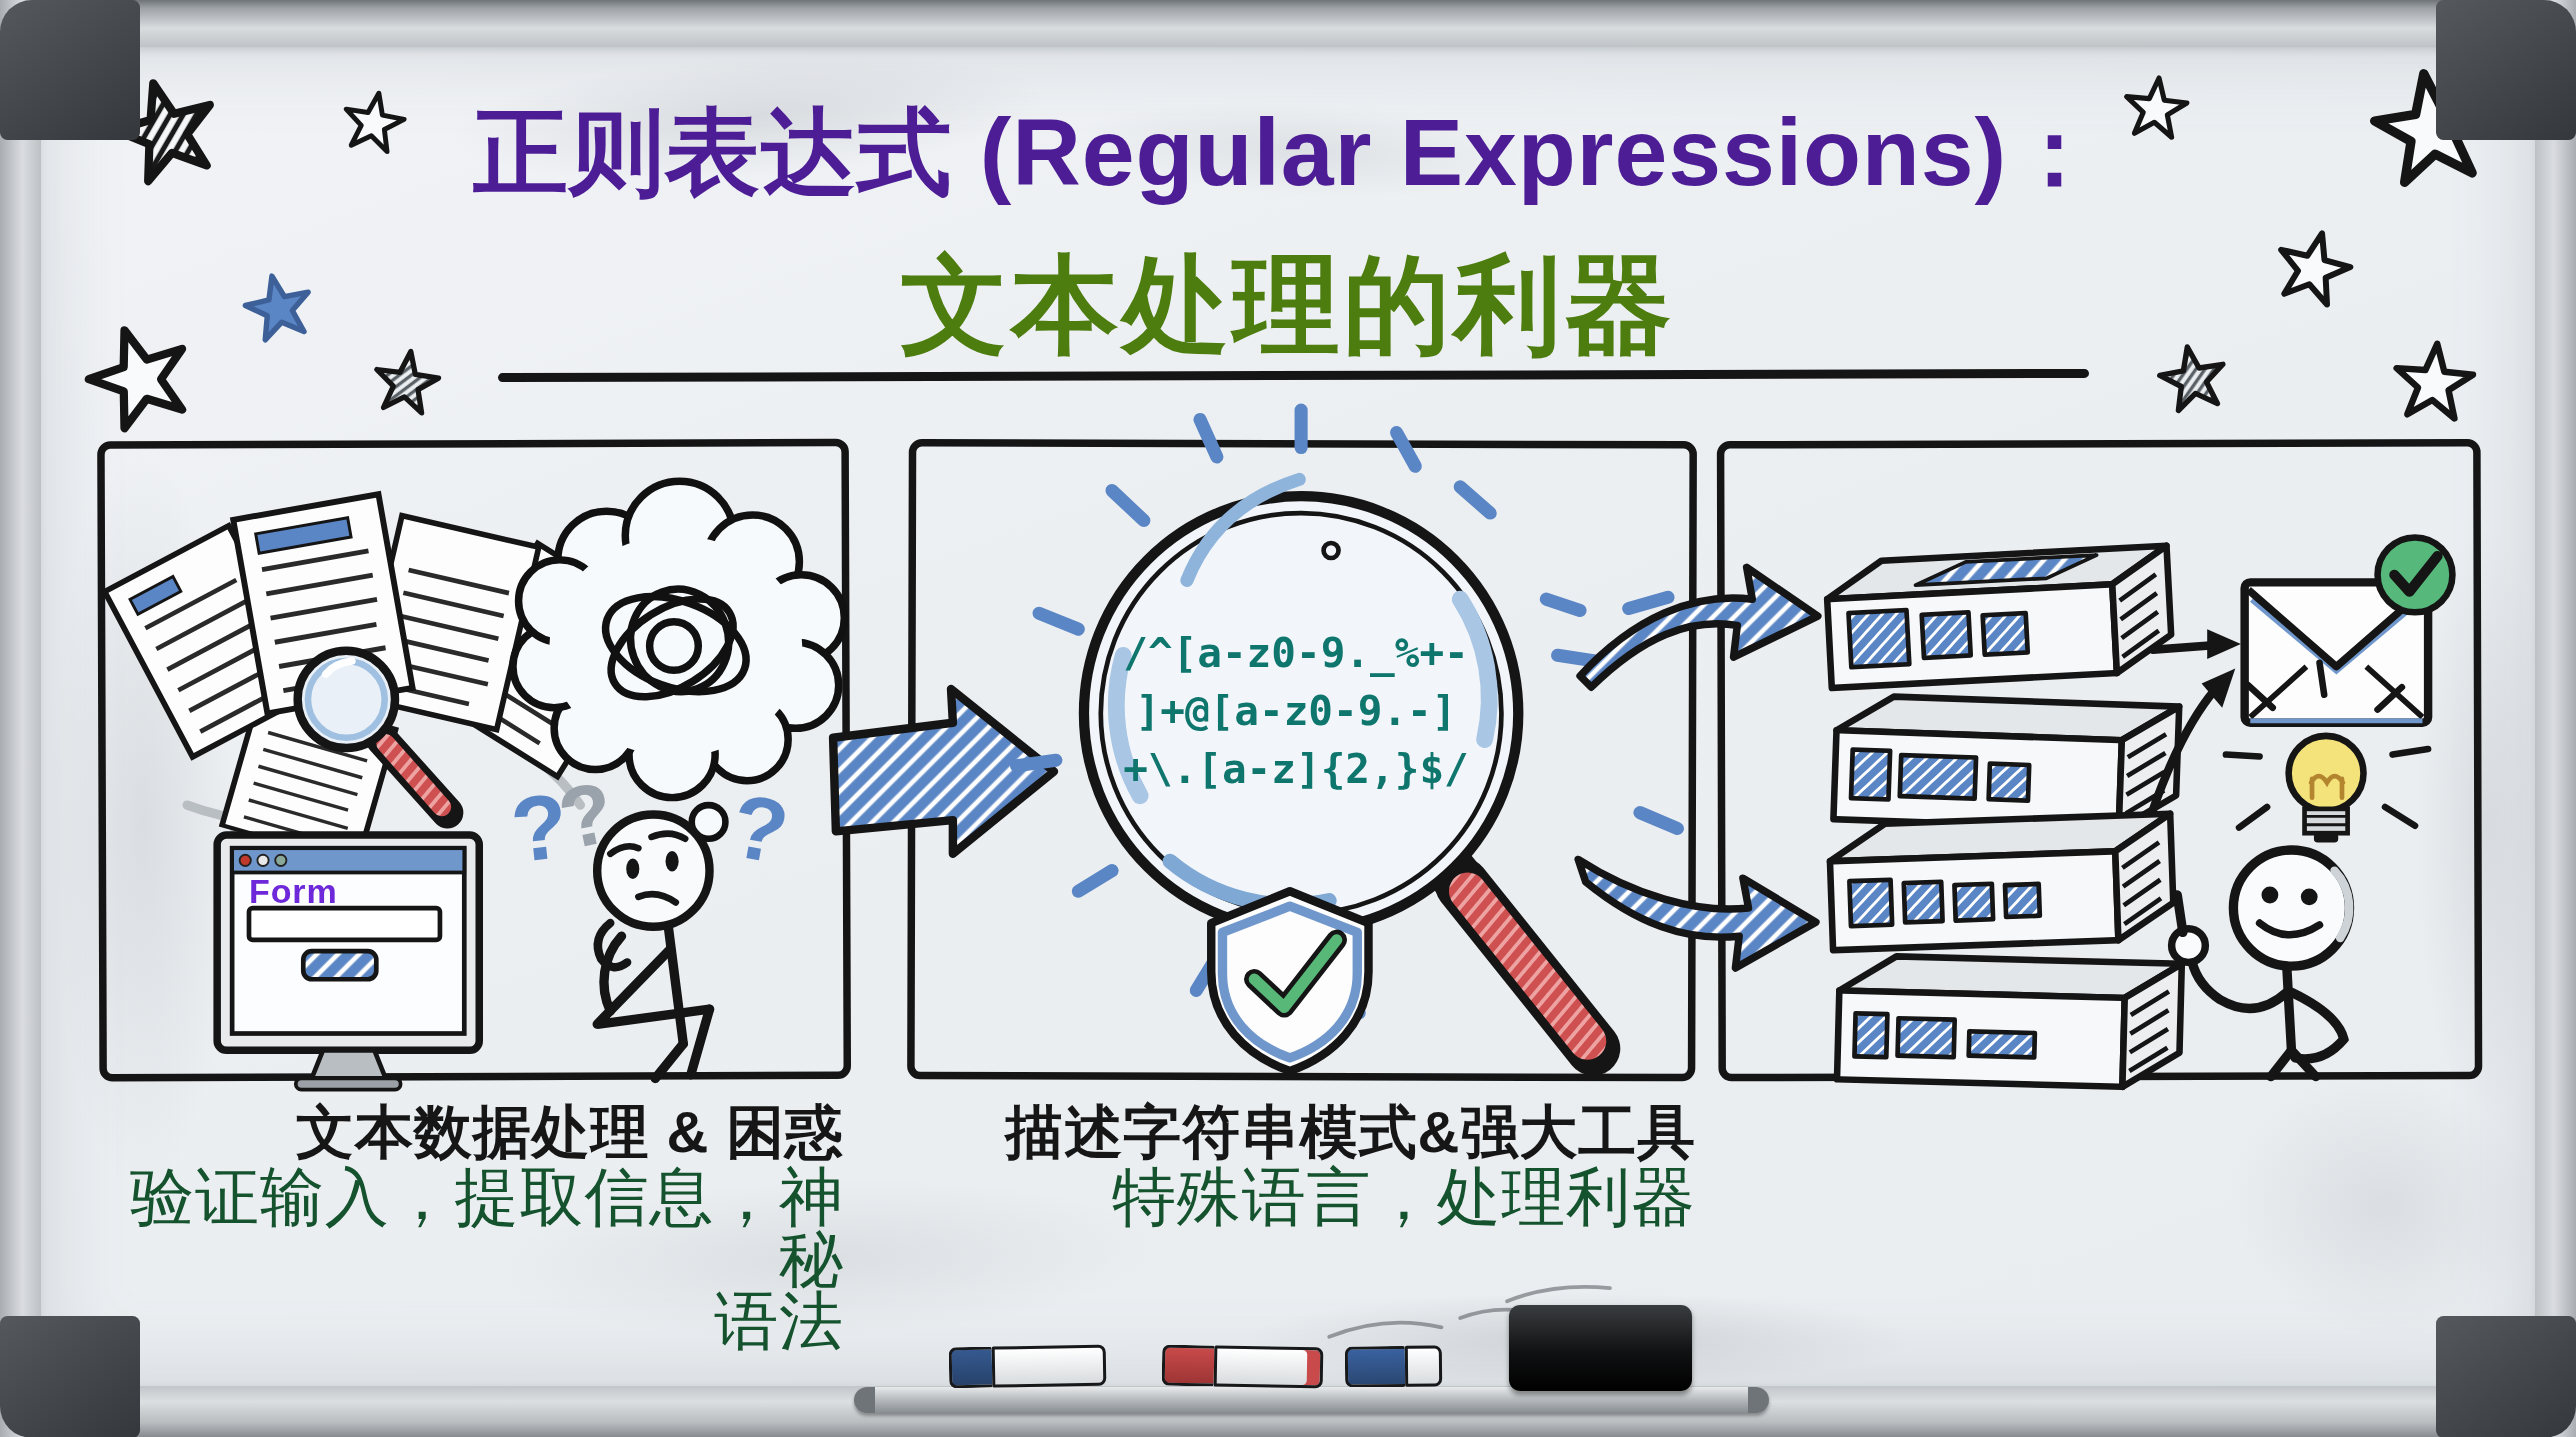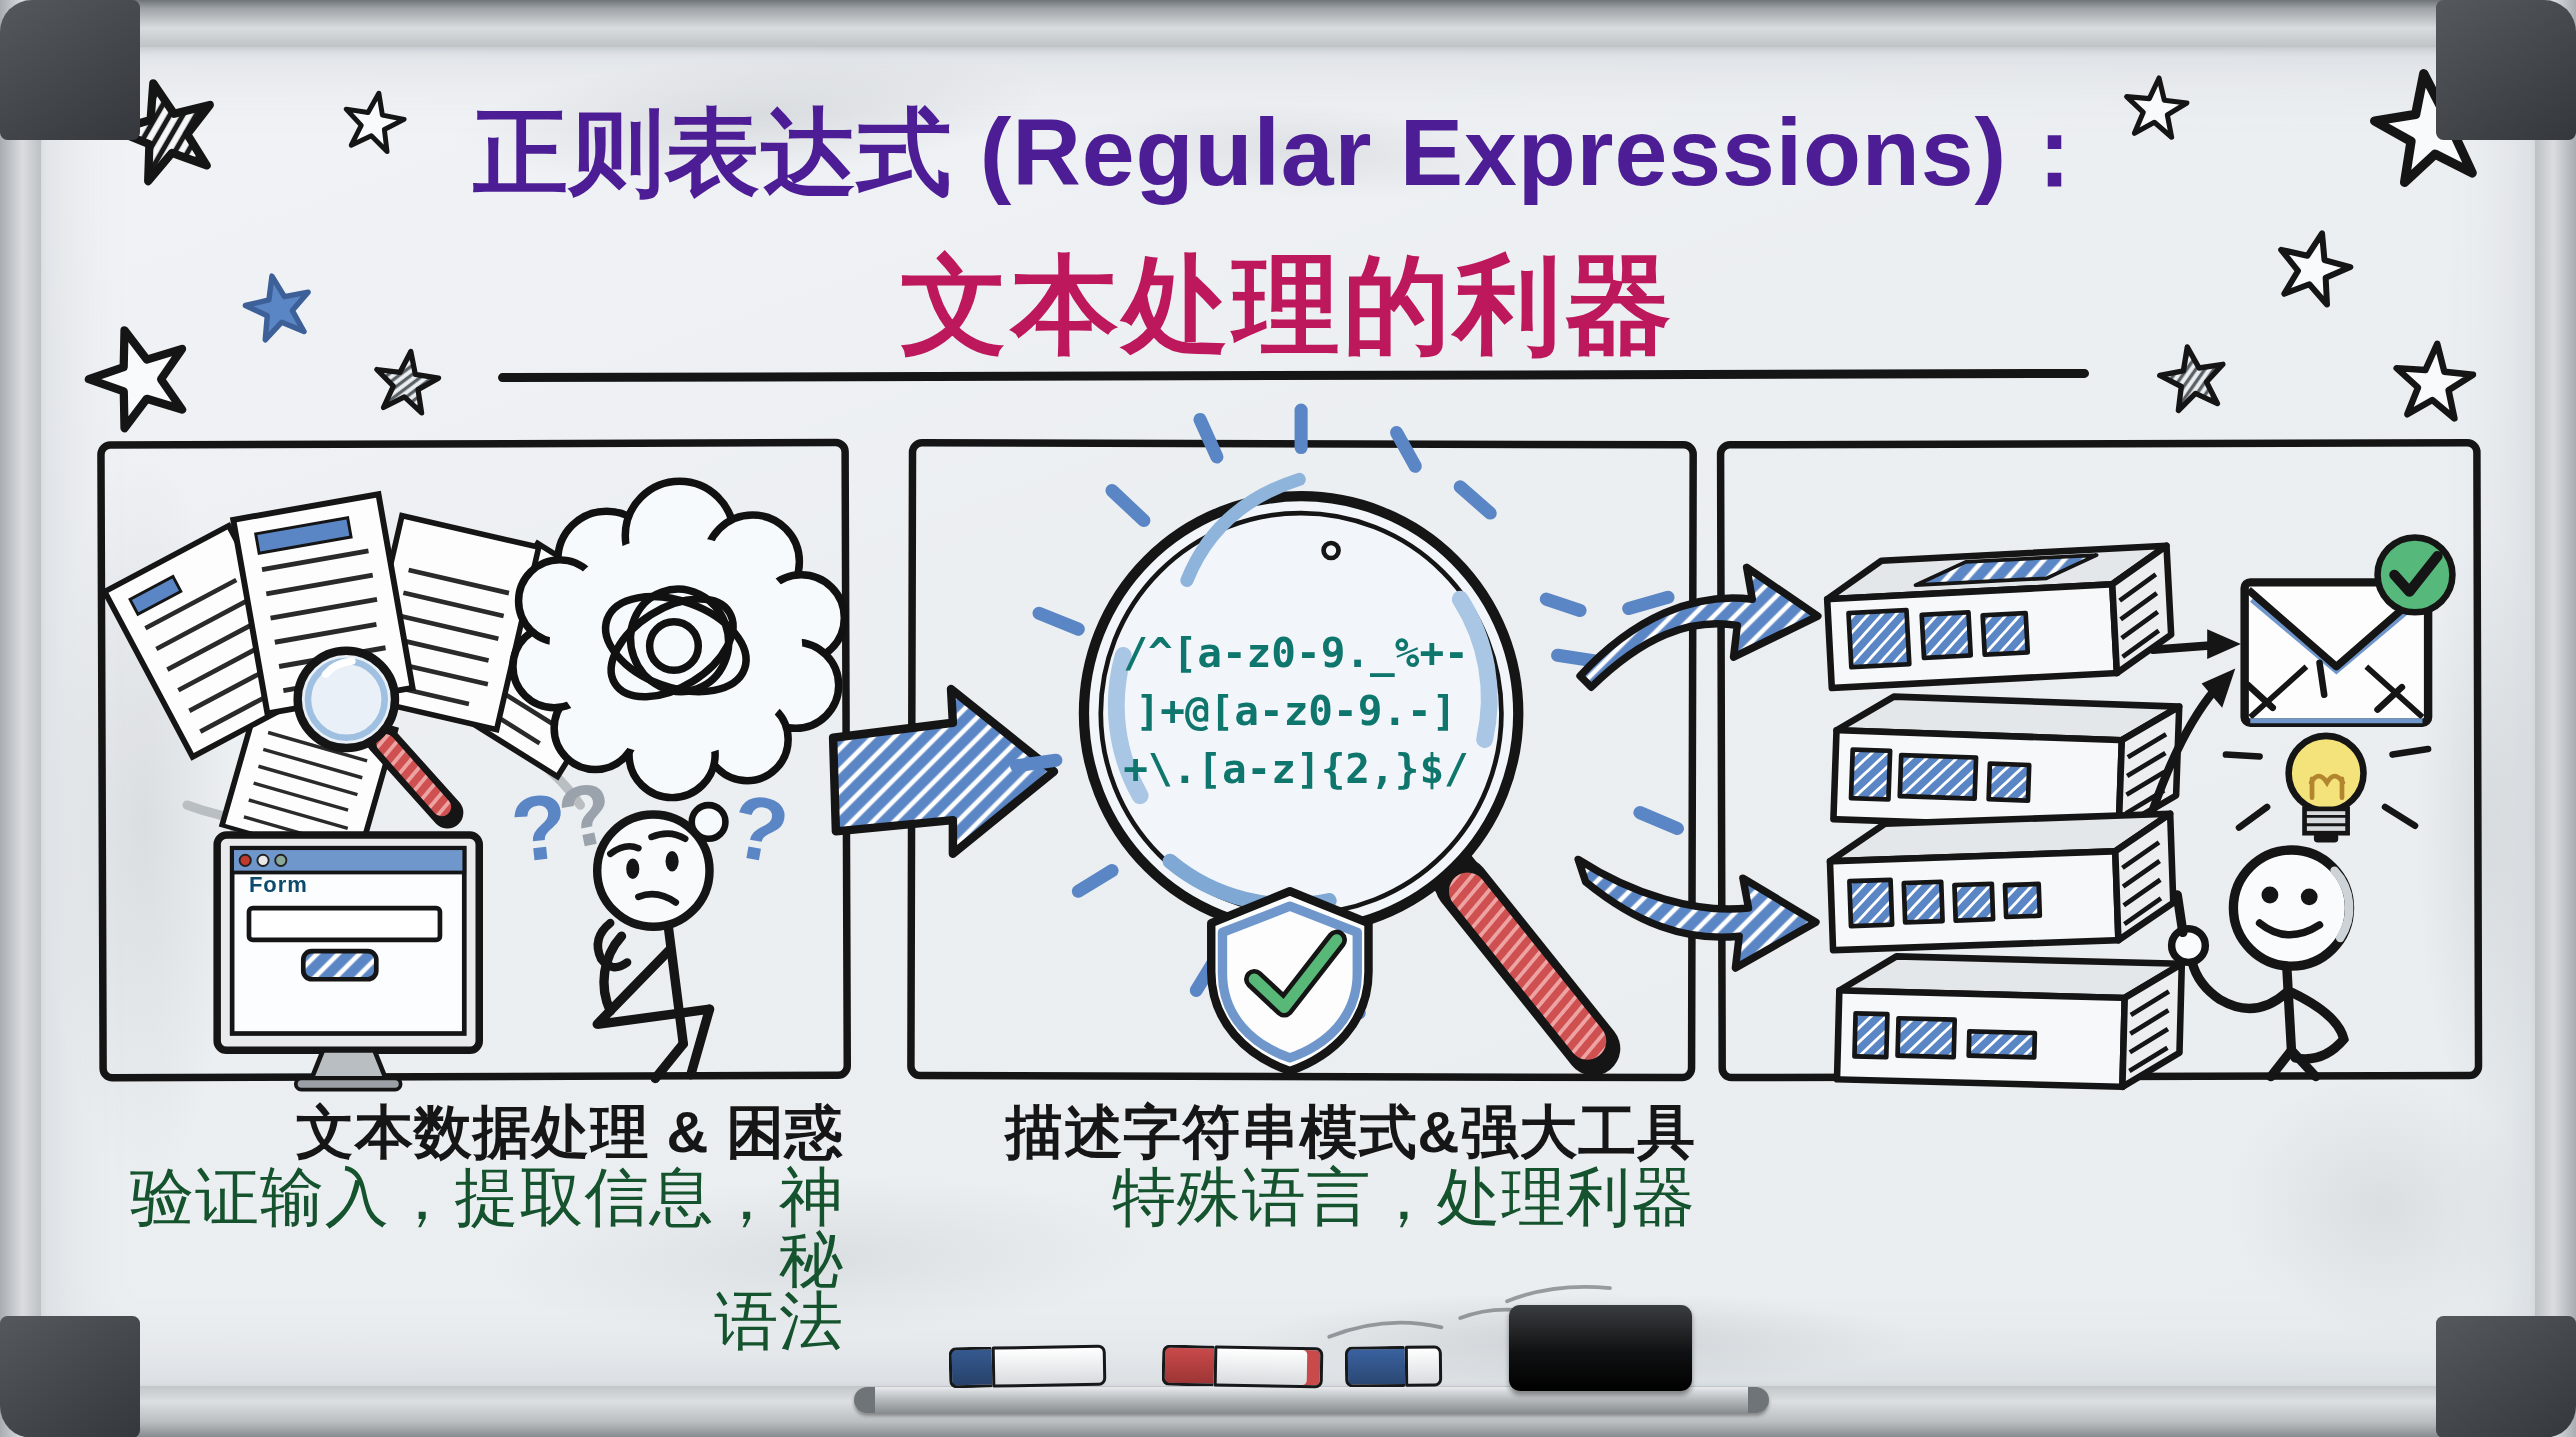"文本处理的利器" .title-line2 { color: #be185d -> #4d7c0f }
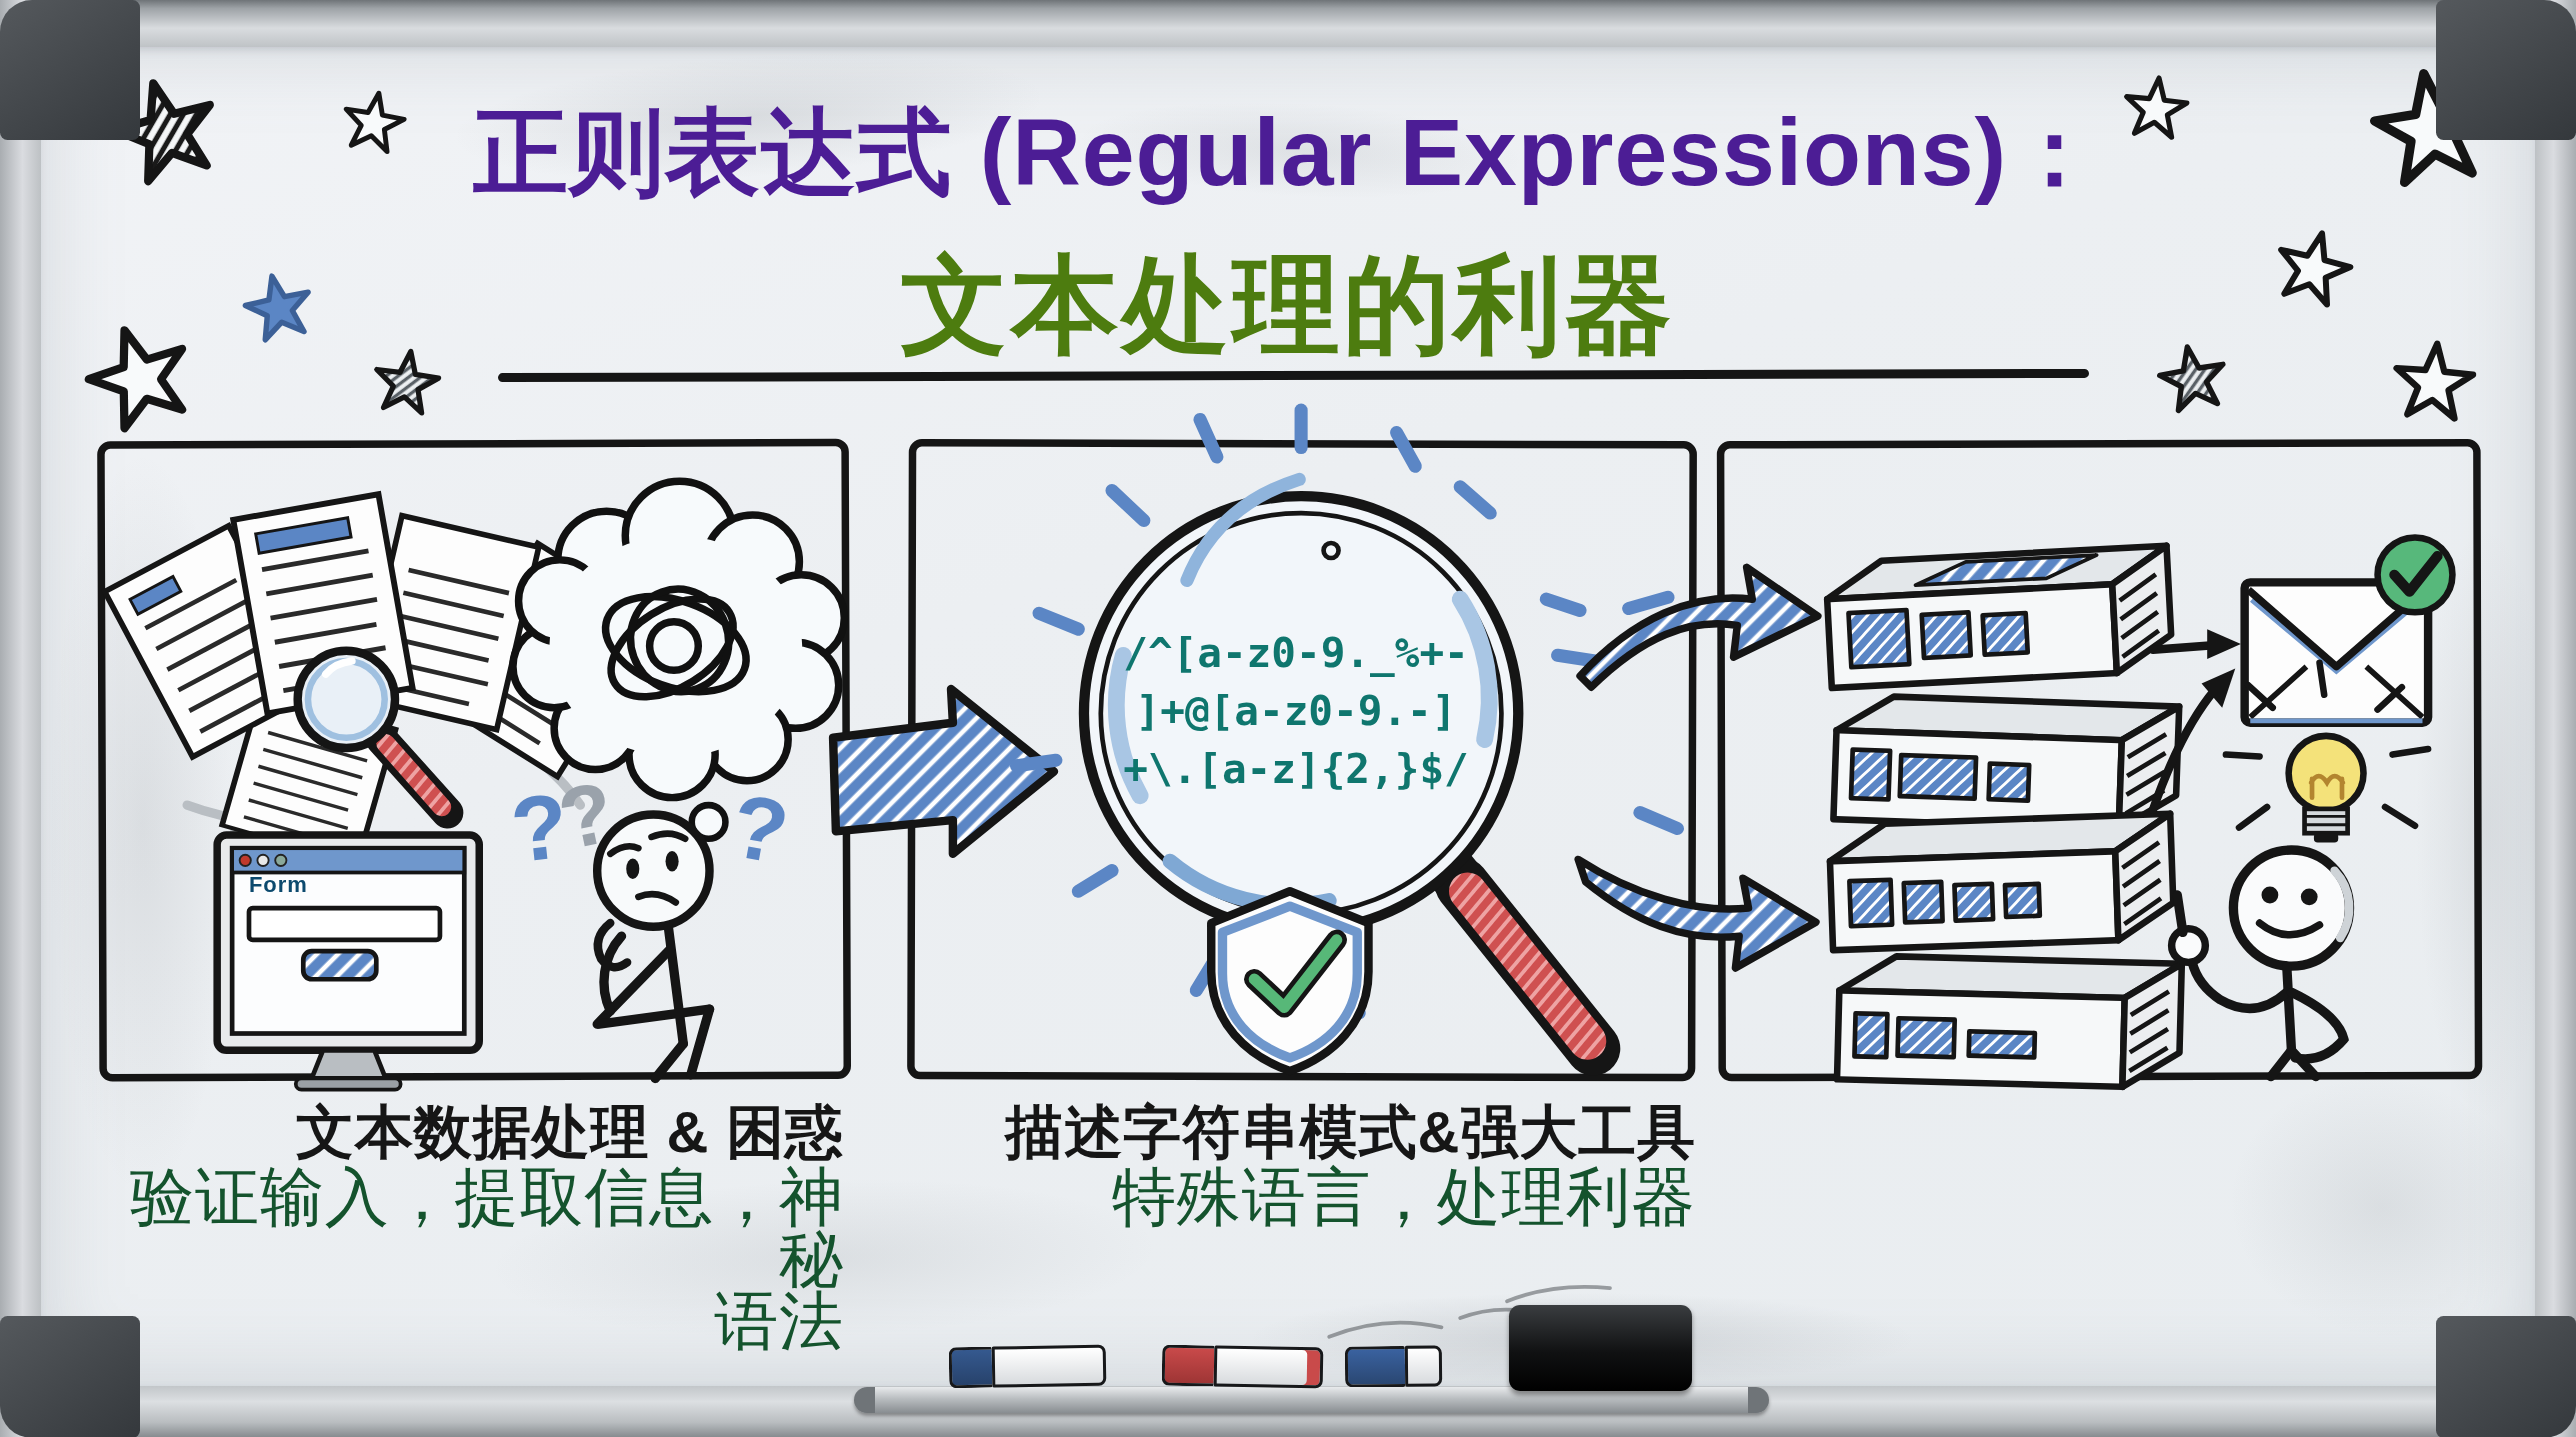"Form" .form-label { color: #0c4a6e -> #6d28d9; font-size: 22px -> 34px }
